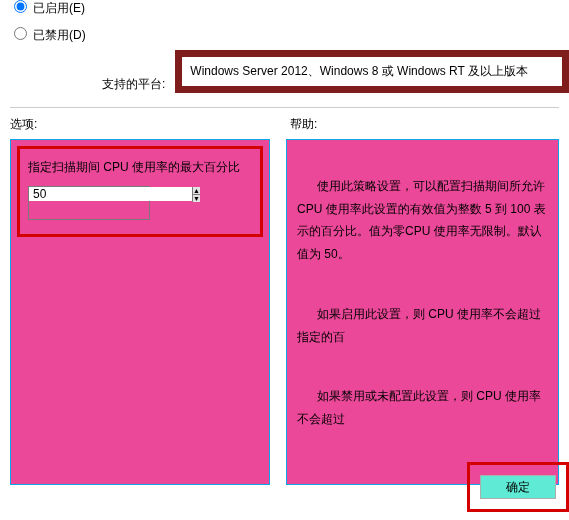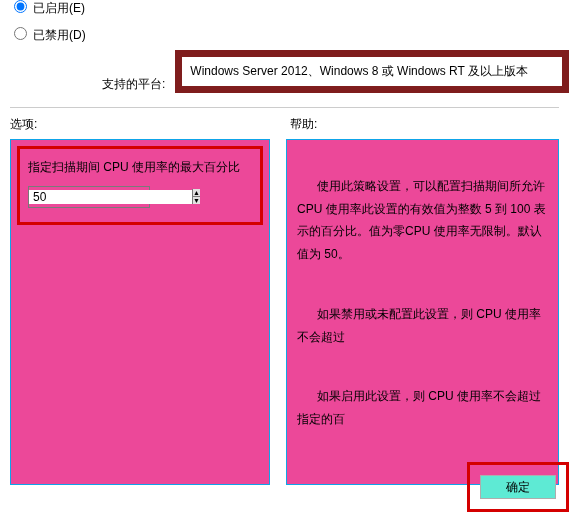"50" .spinner-wrap { align-items: center -> flex-start; height: 22px -> 34px }
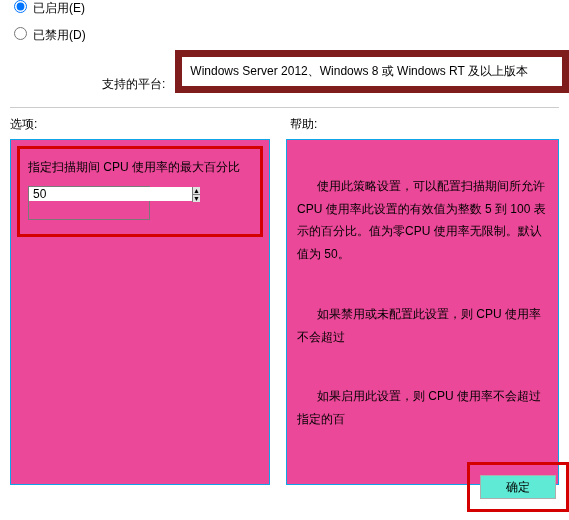"如果禁用或未配置此设置，则 CPU 使用率不会超过" p.indent { order: before "如果启用此设置，则 CPU 使用率不会超过指定的百" -> after "如果启用此设置，则 CPU 使用率不会超过指定的百" }
